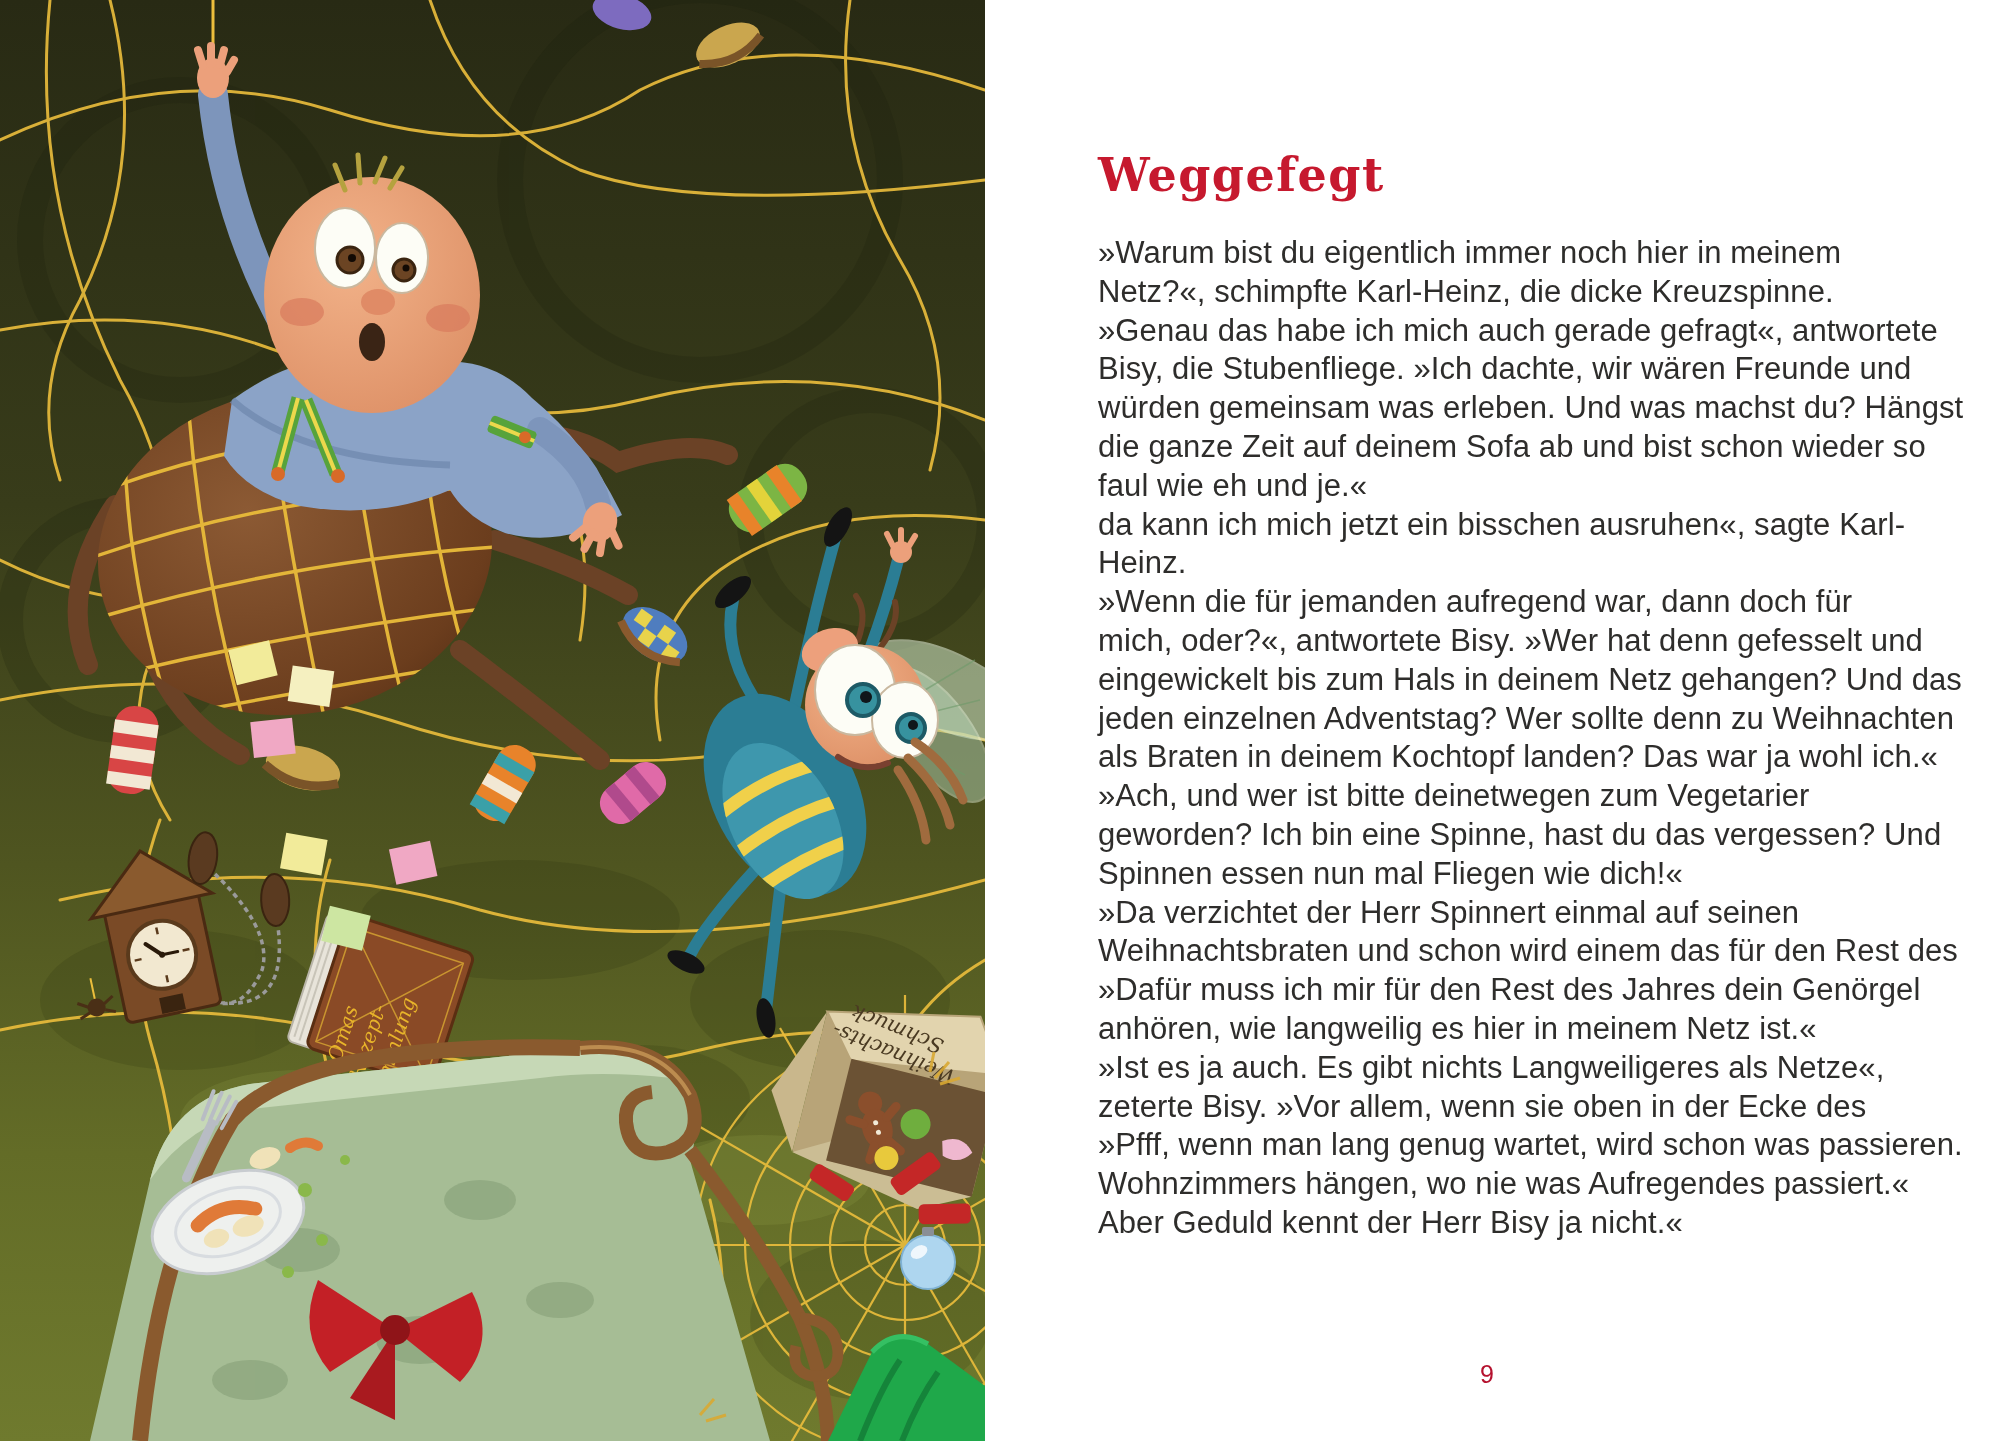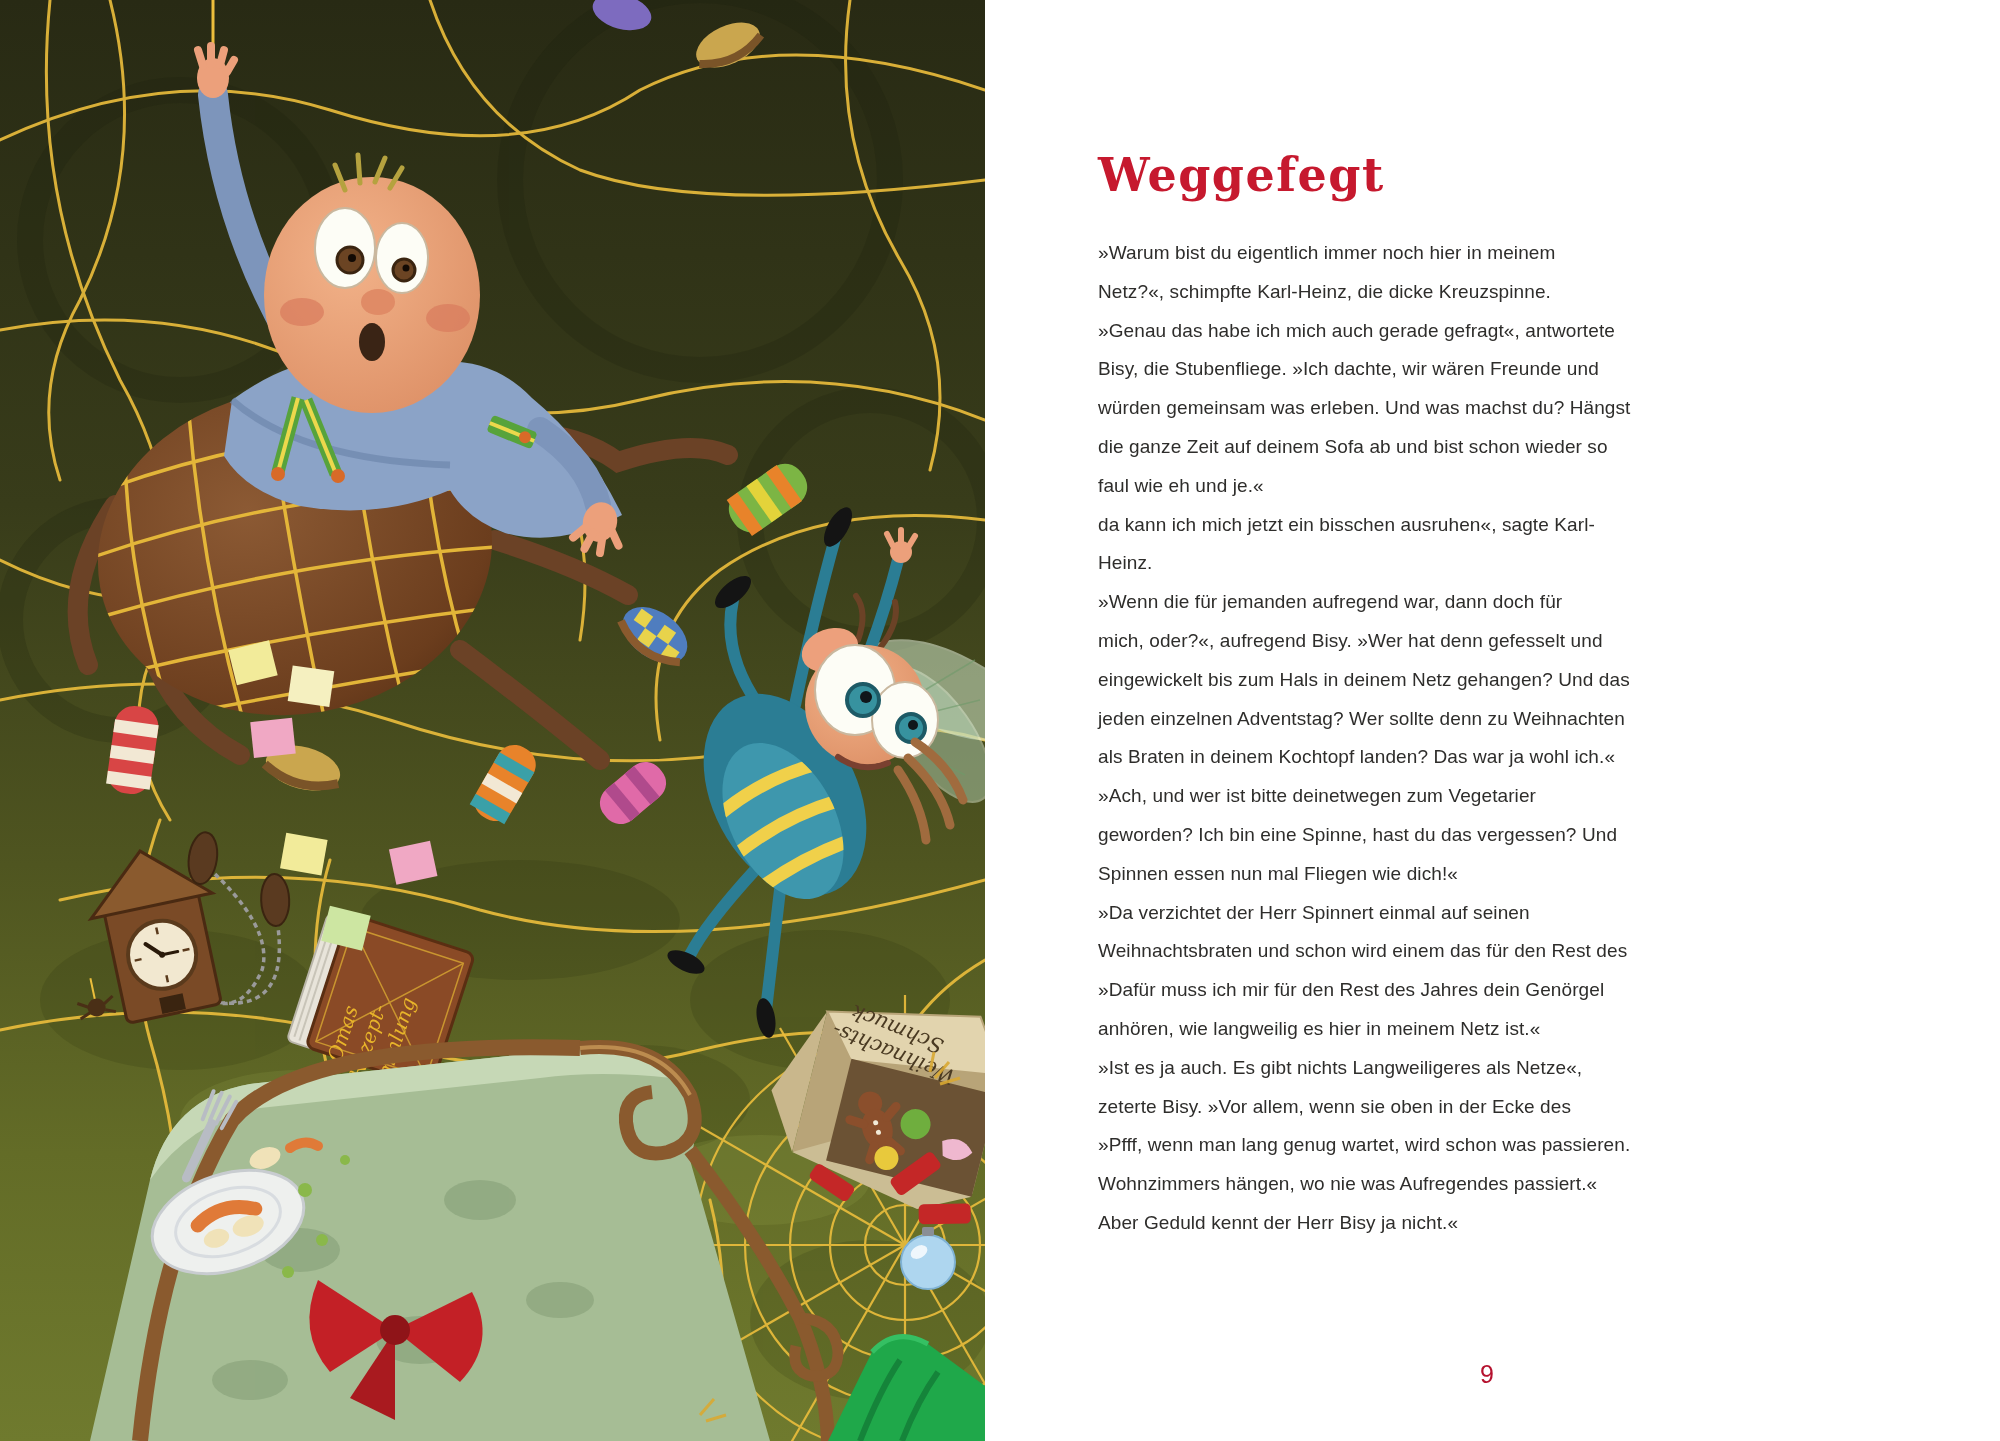"»Warum bist du eigentlich immer" .story { font-size: 19px -> 31px }
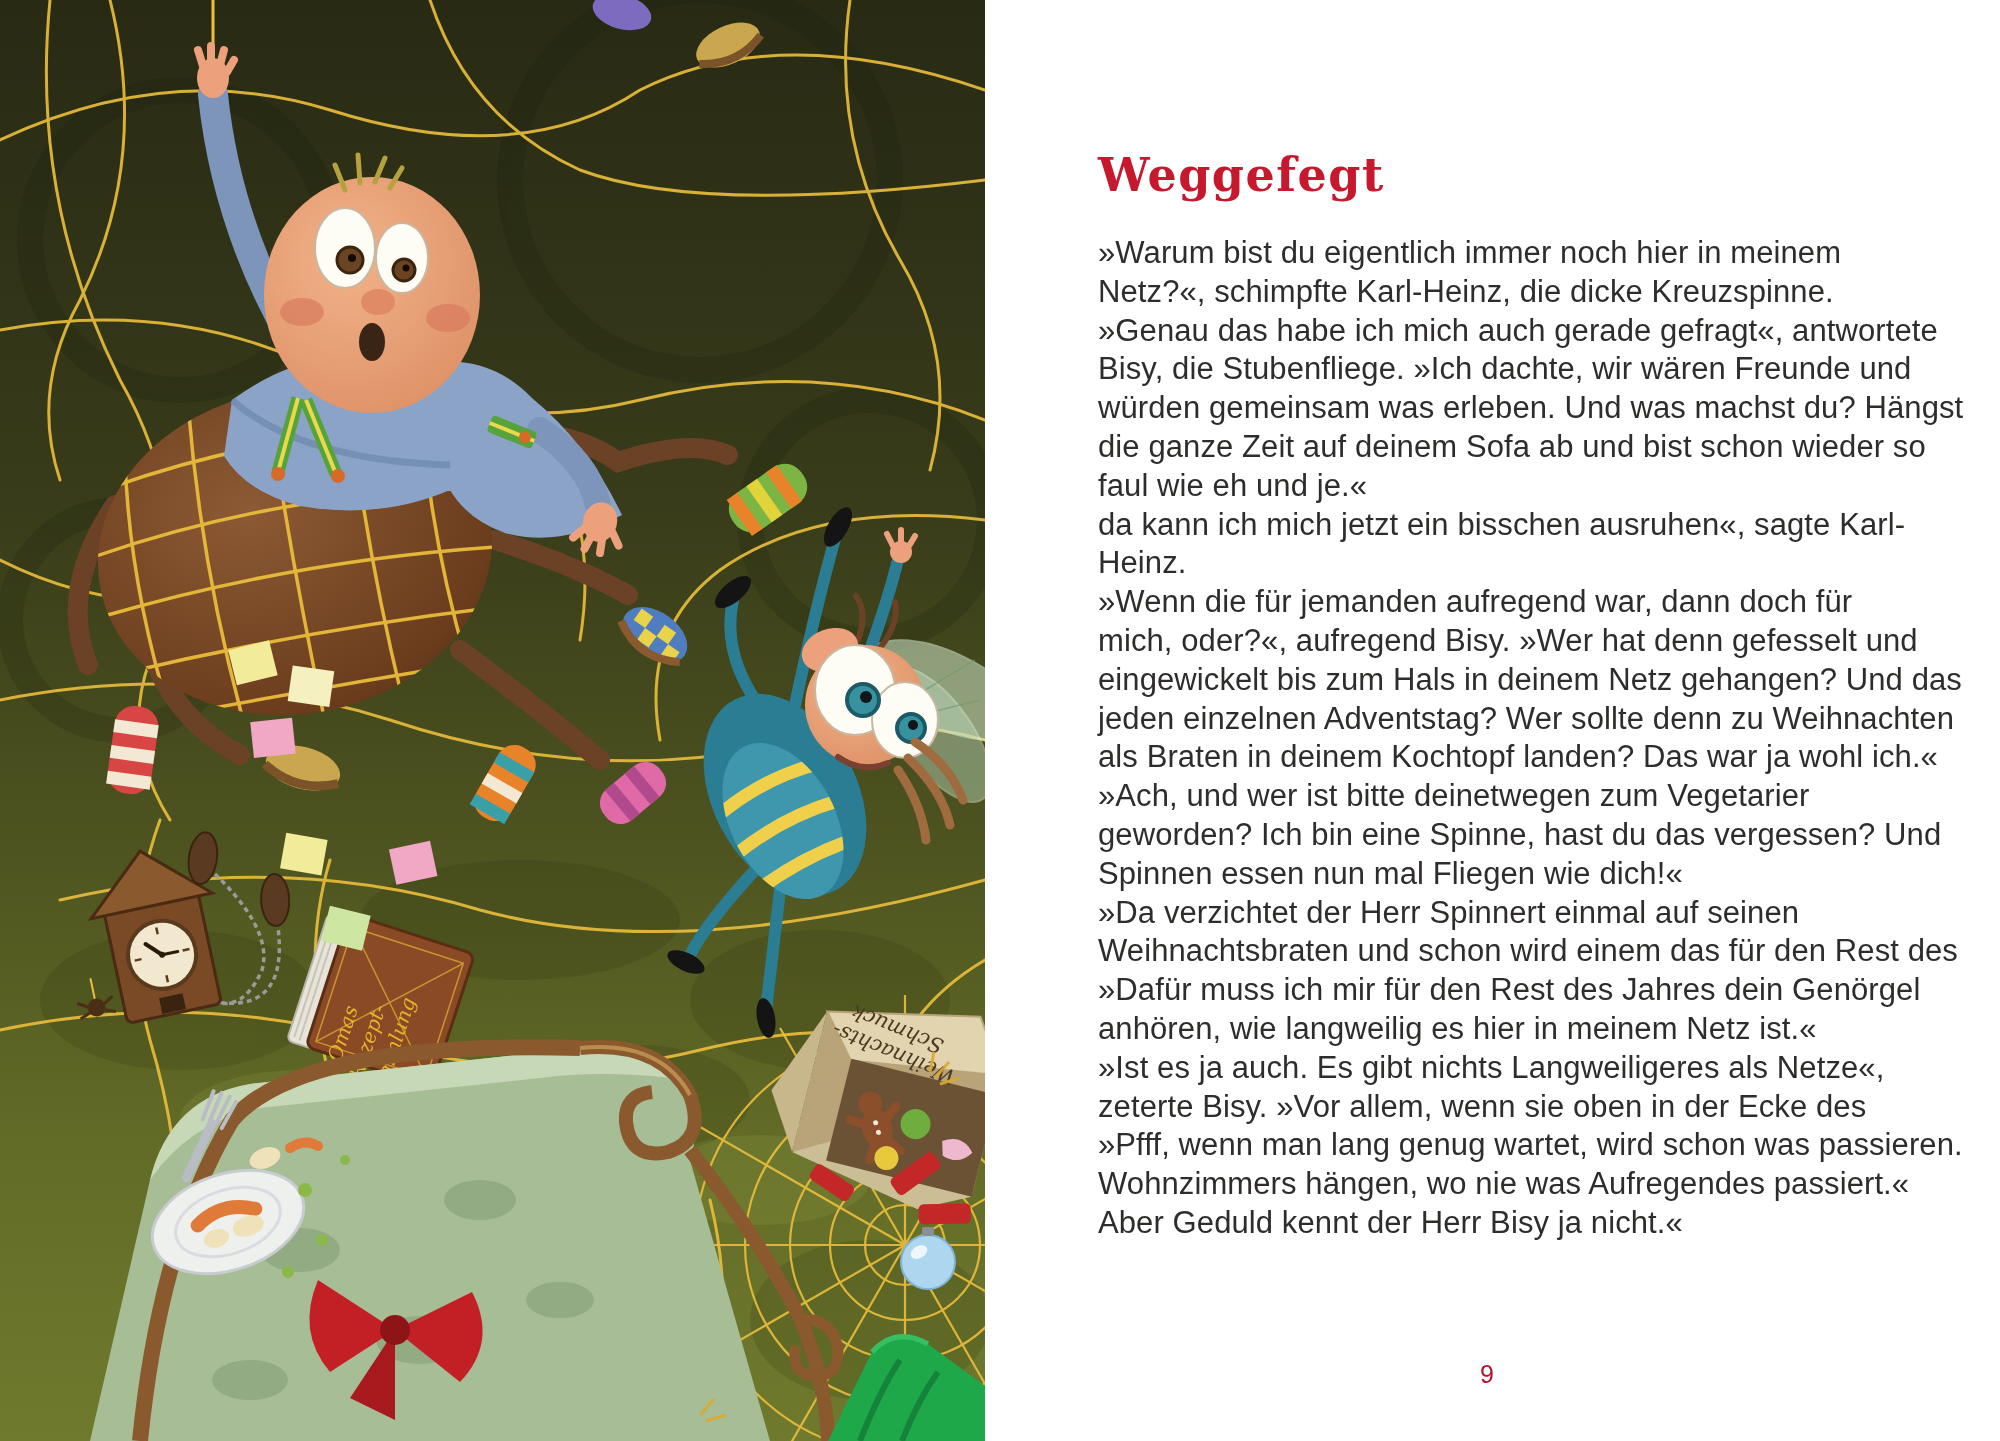"mich, oder?«, aufregend Bisy. »Wer" div { text: aufregend -> antwortete }
